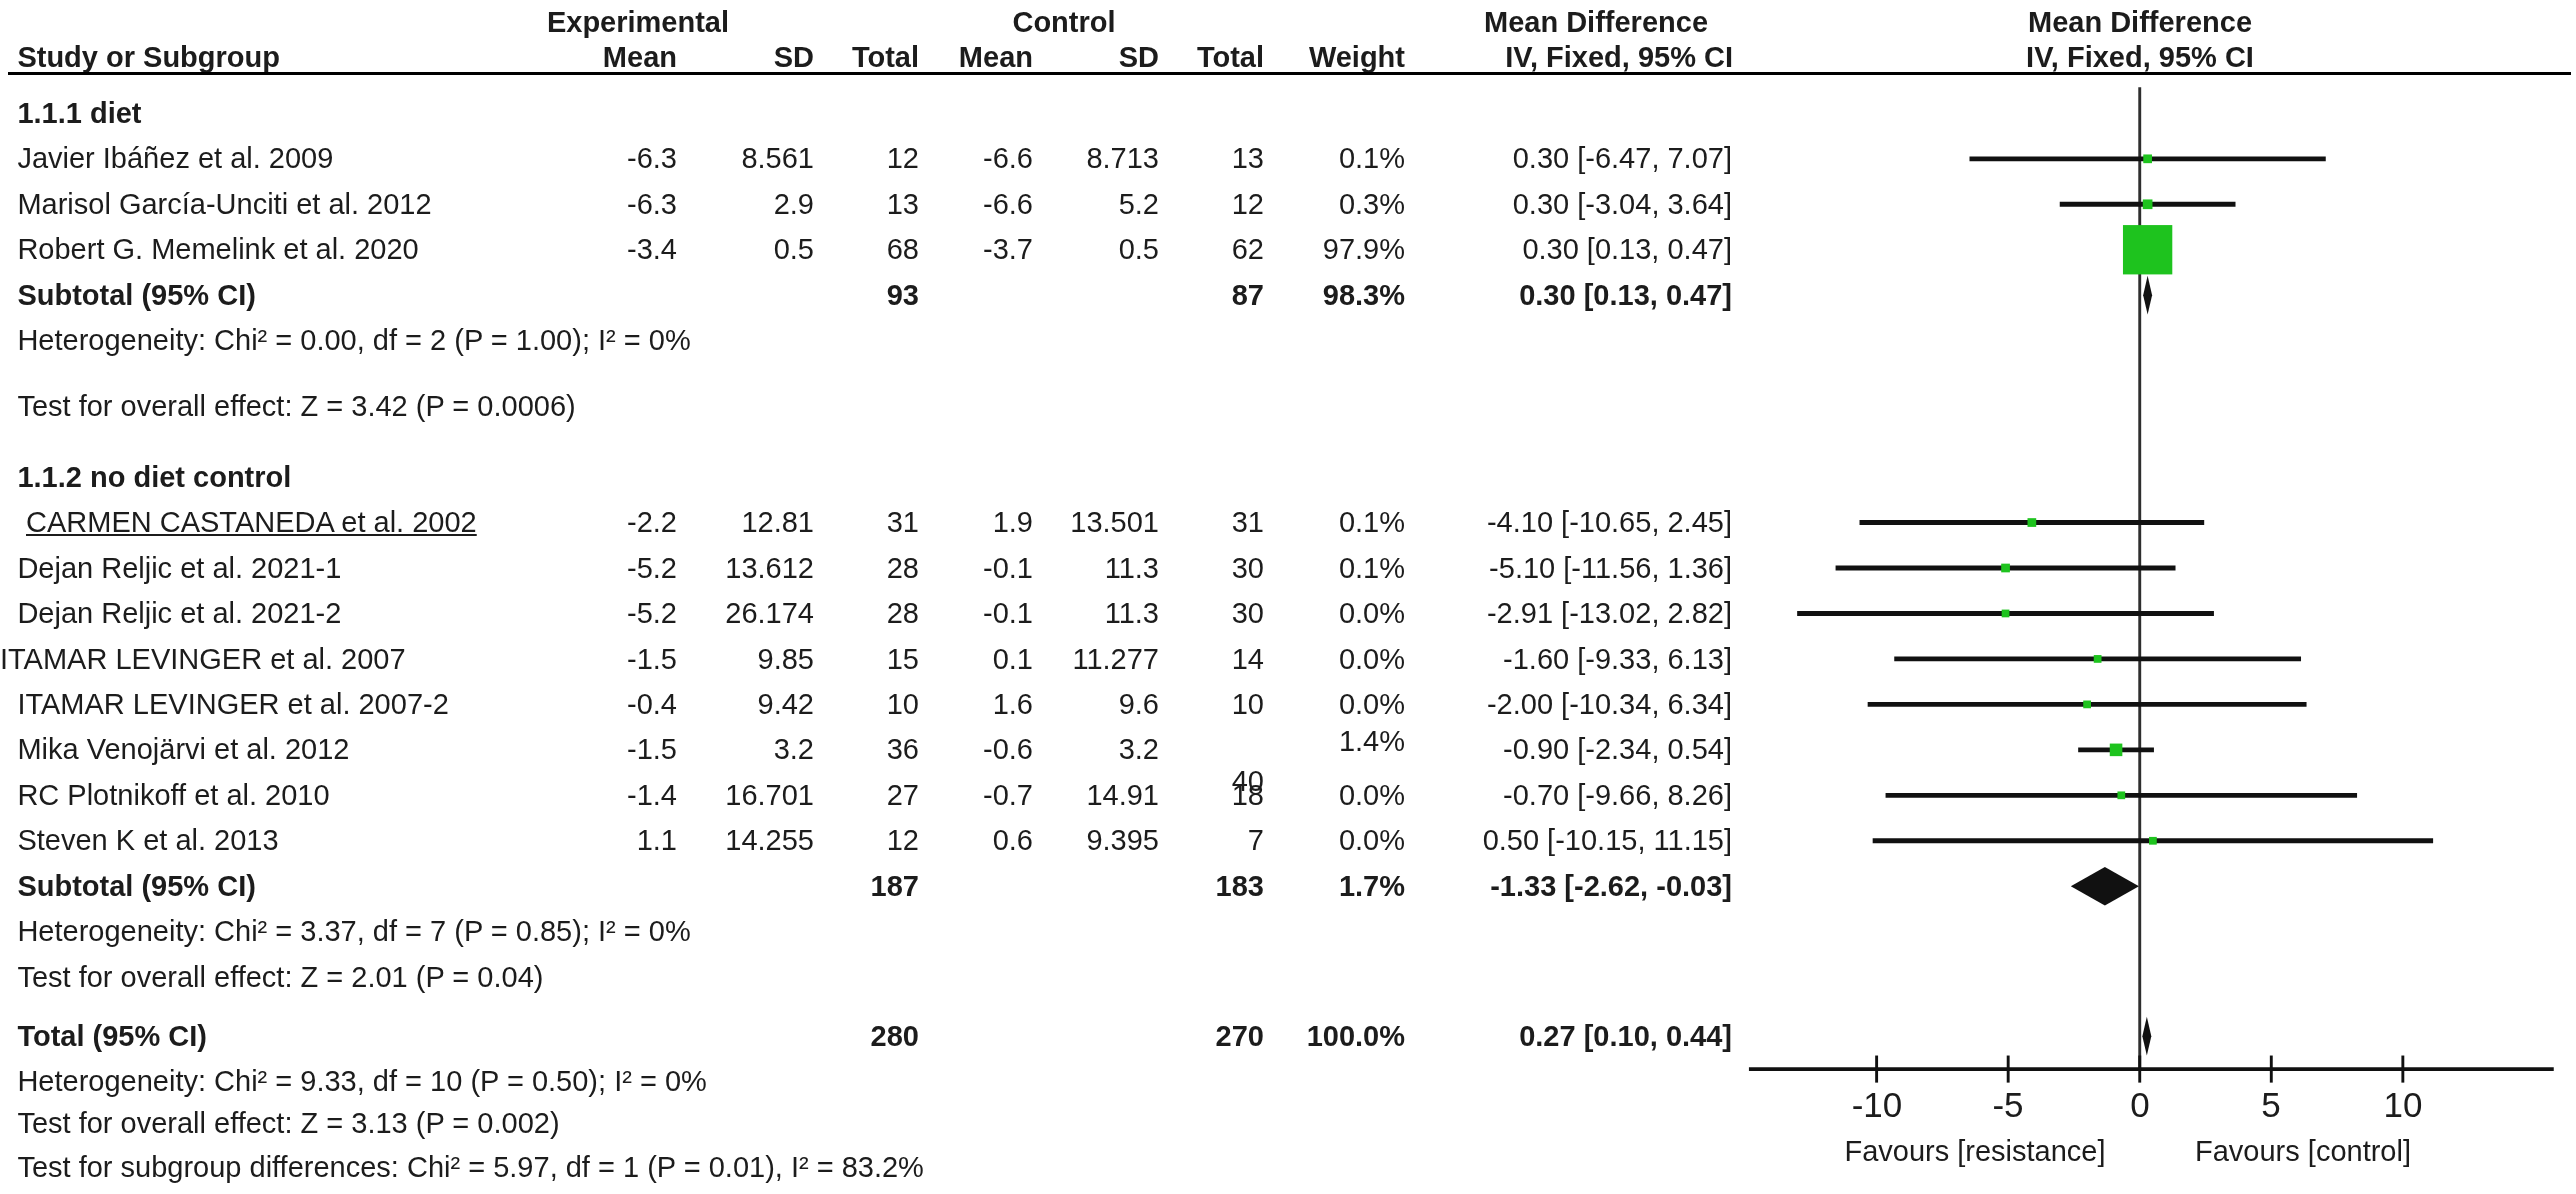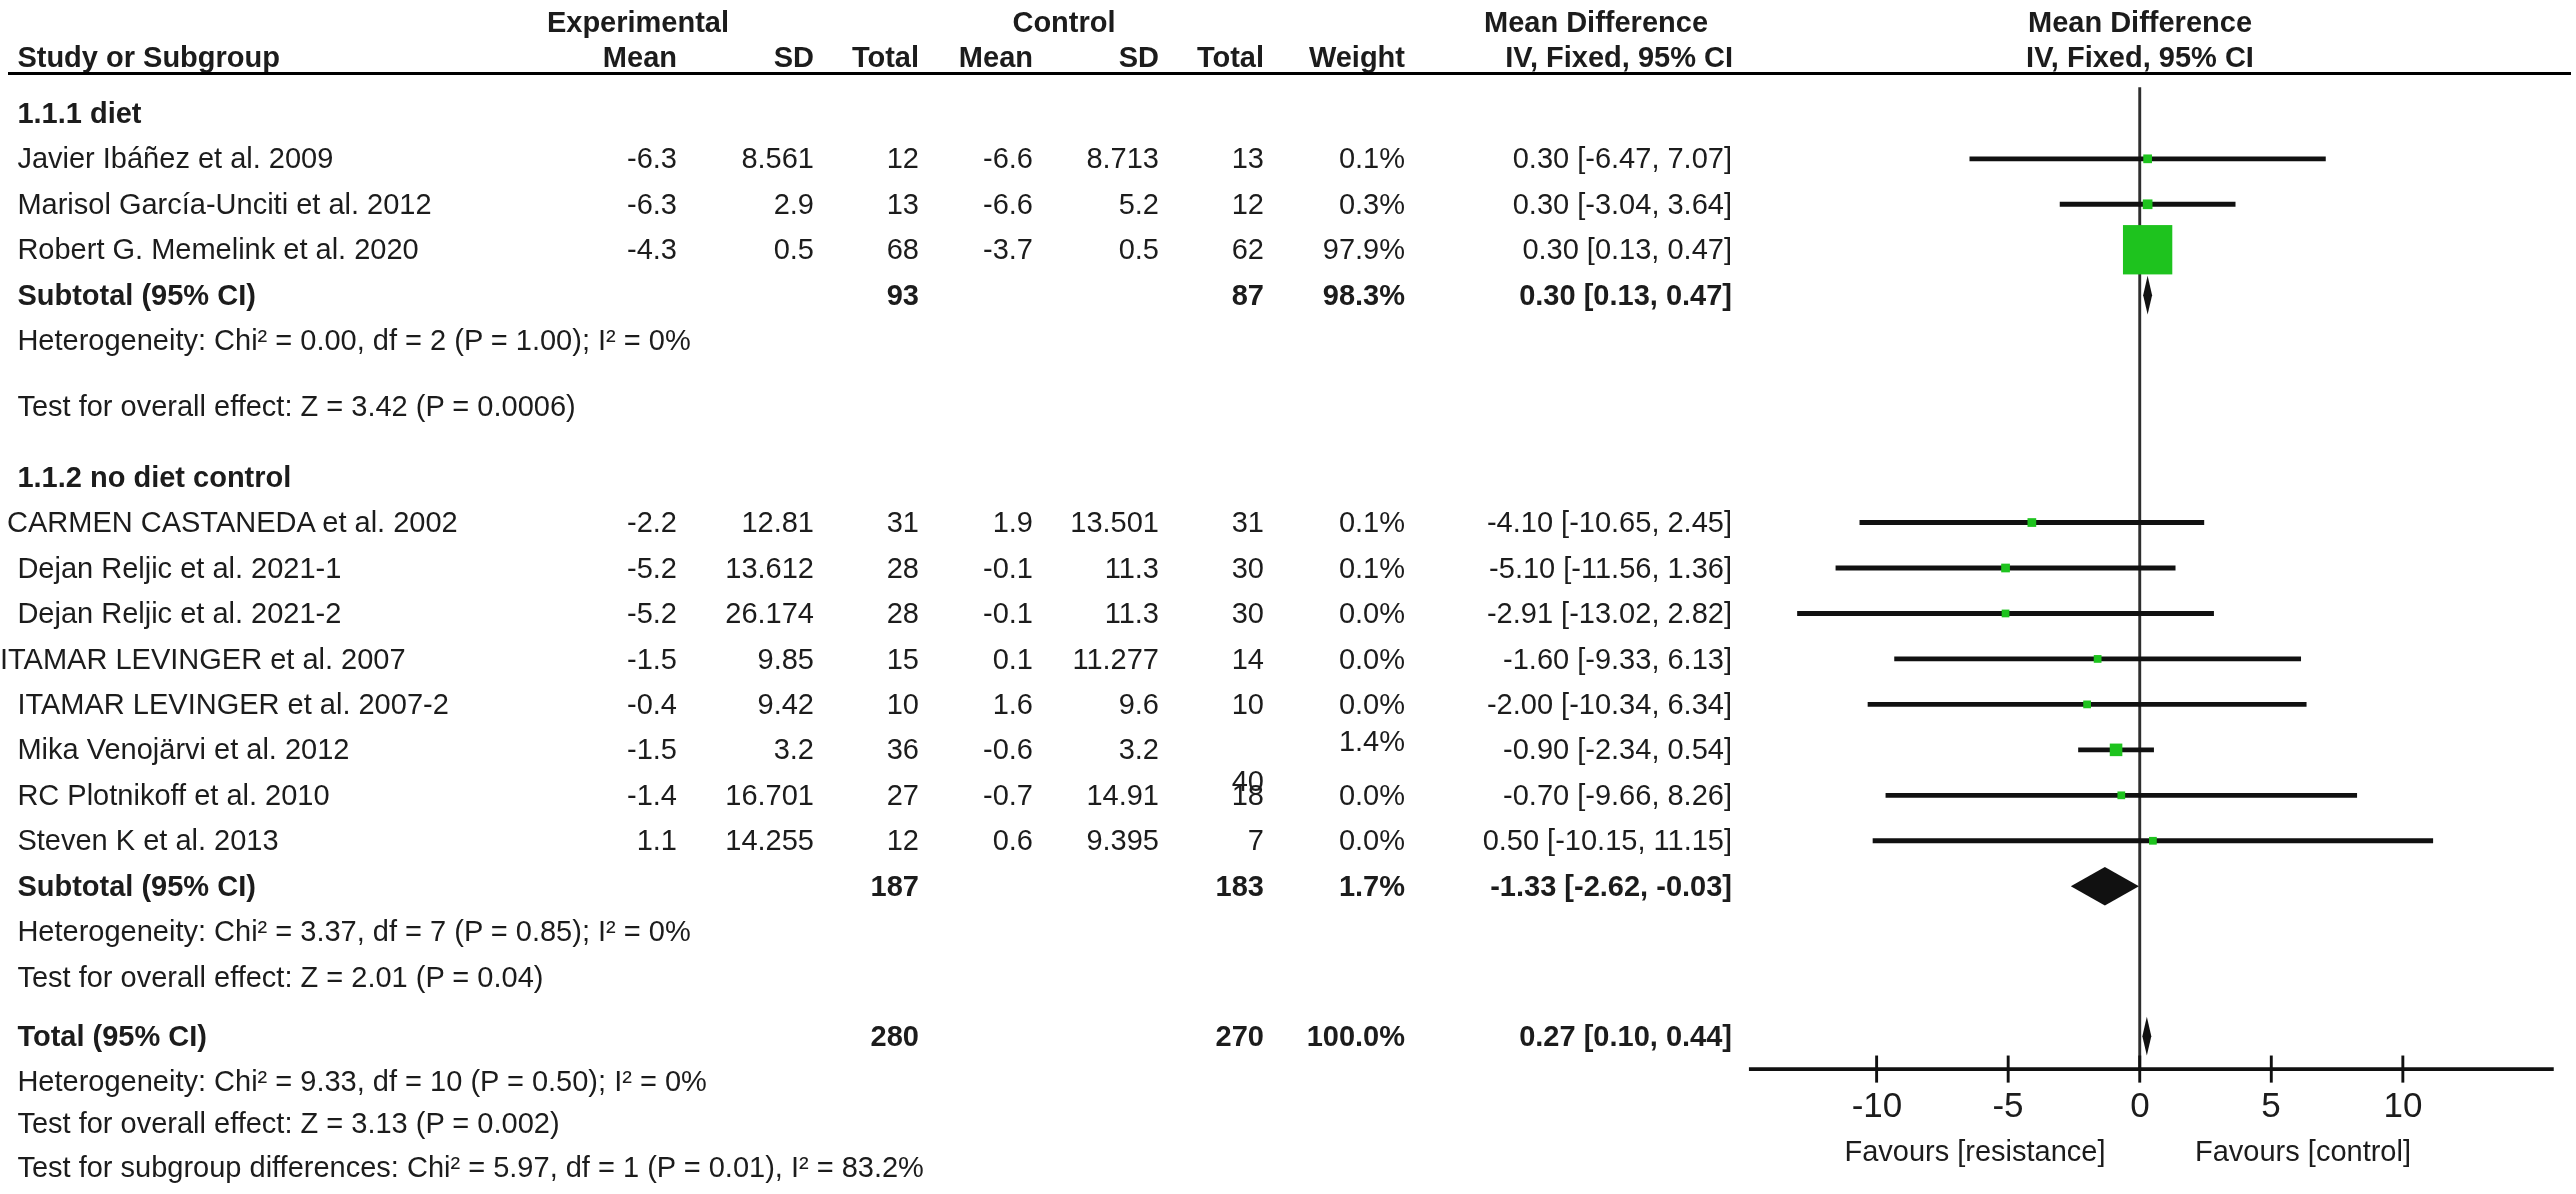"-4.3" span.cell { text: -4.3 -> -3.4 }
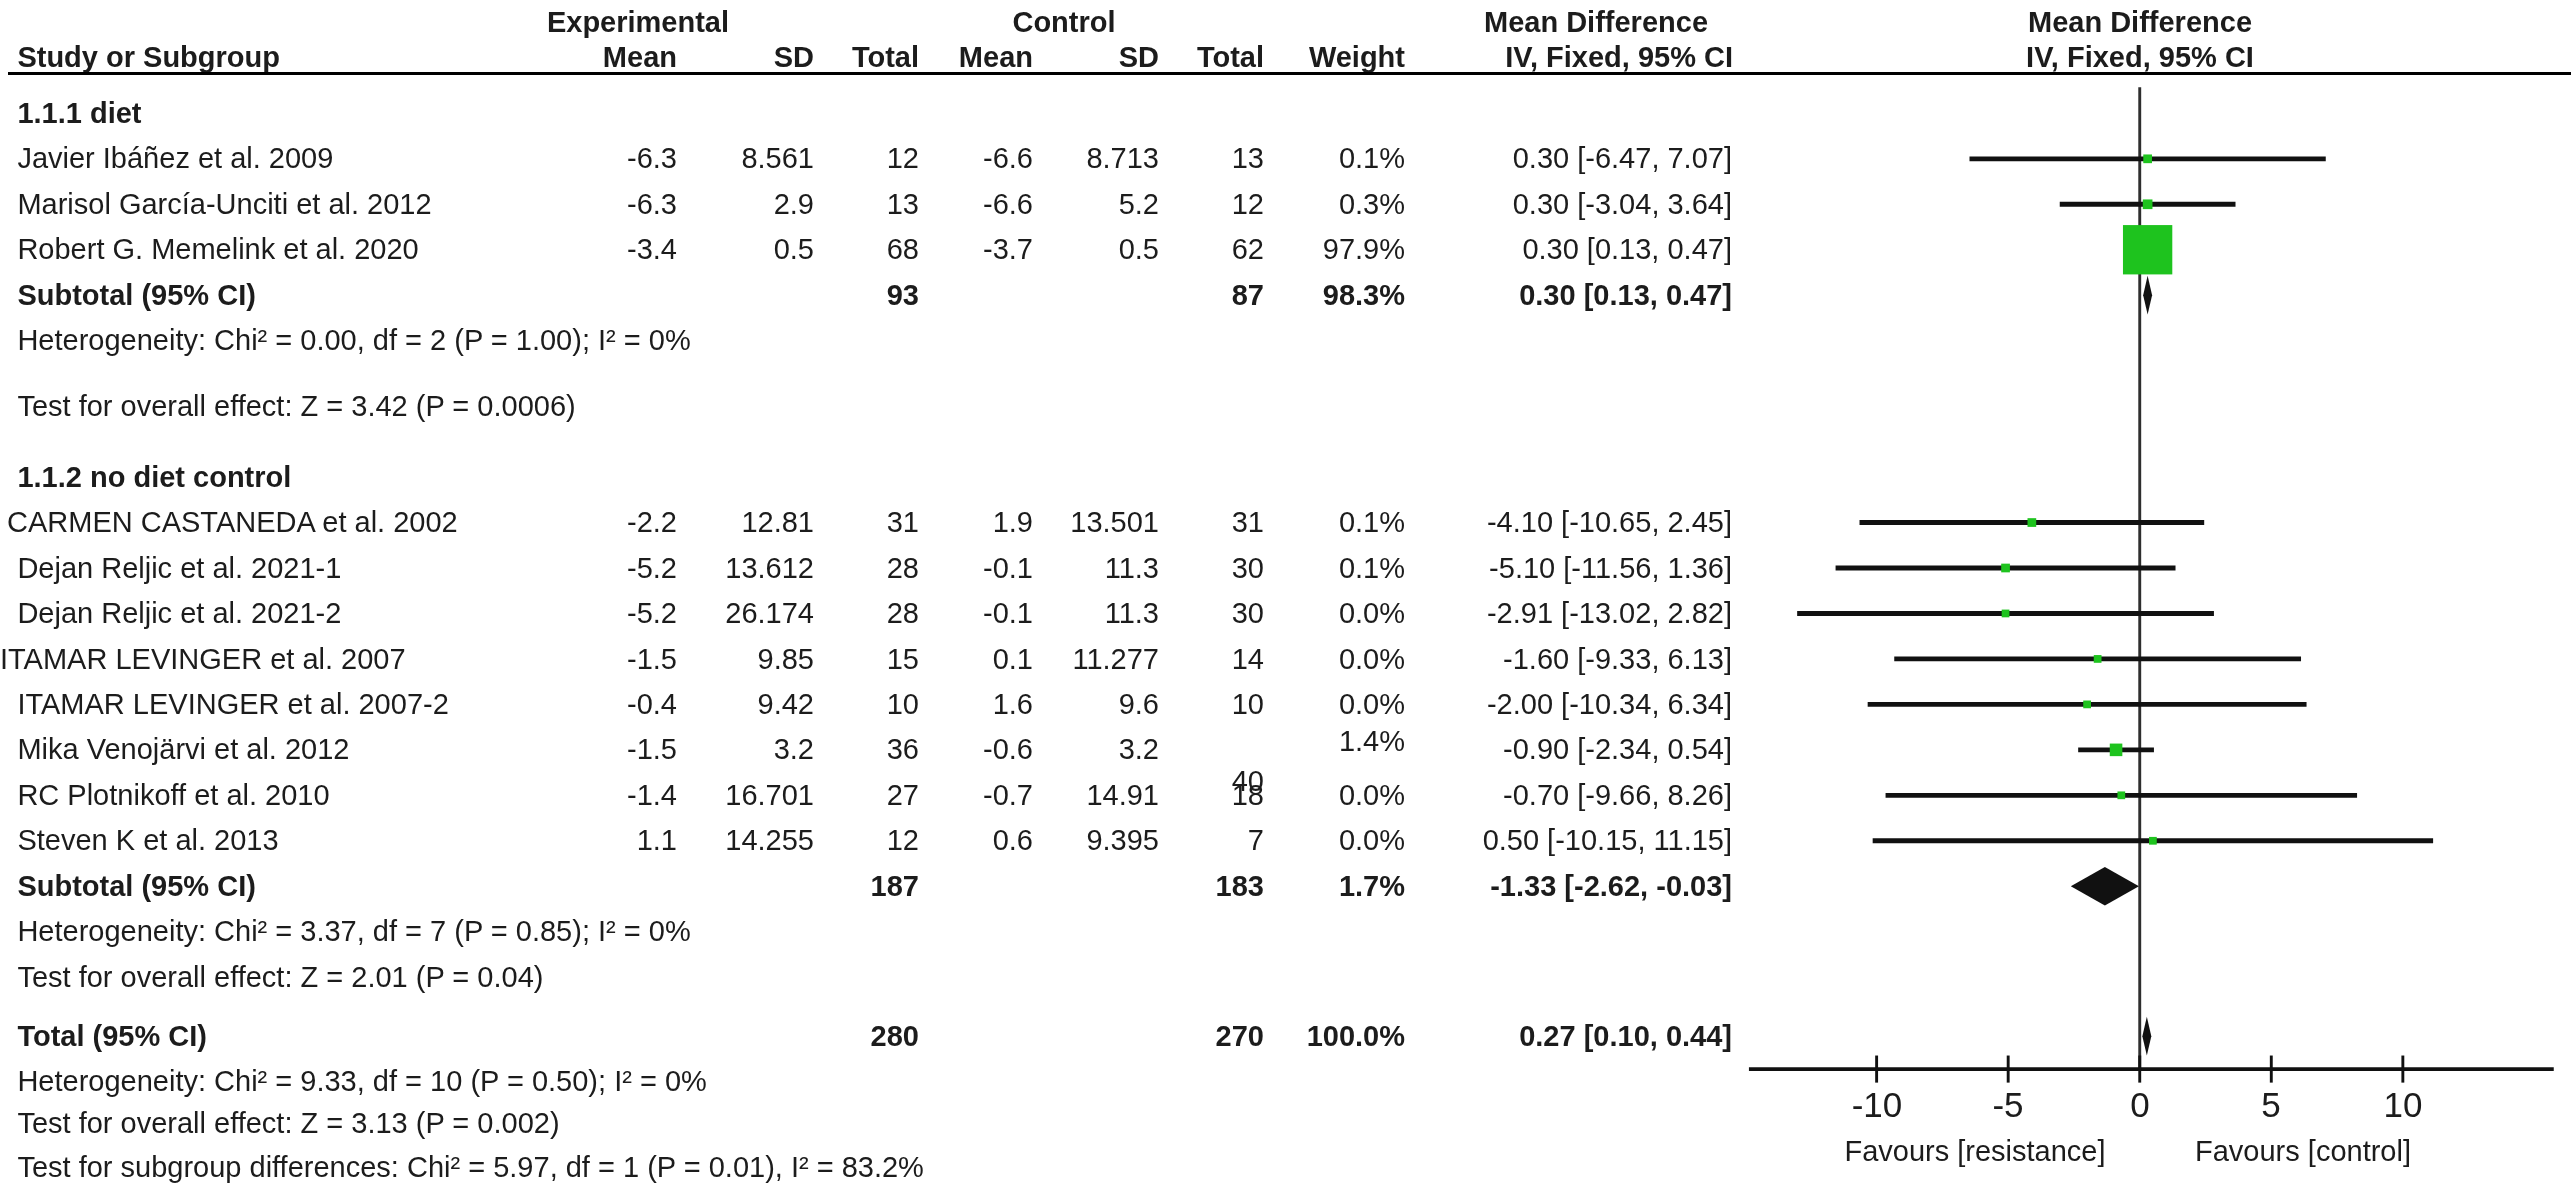"CARMEN CASTANEDA et al. 2002" span.cell { left: 7px -> 26px; text-decoration: none -> underline }
